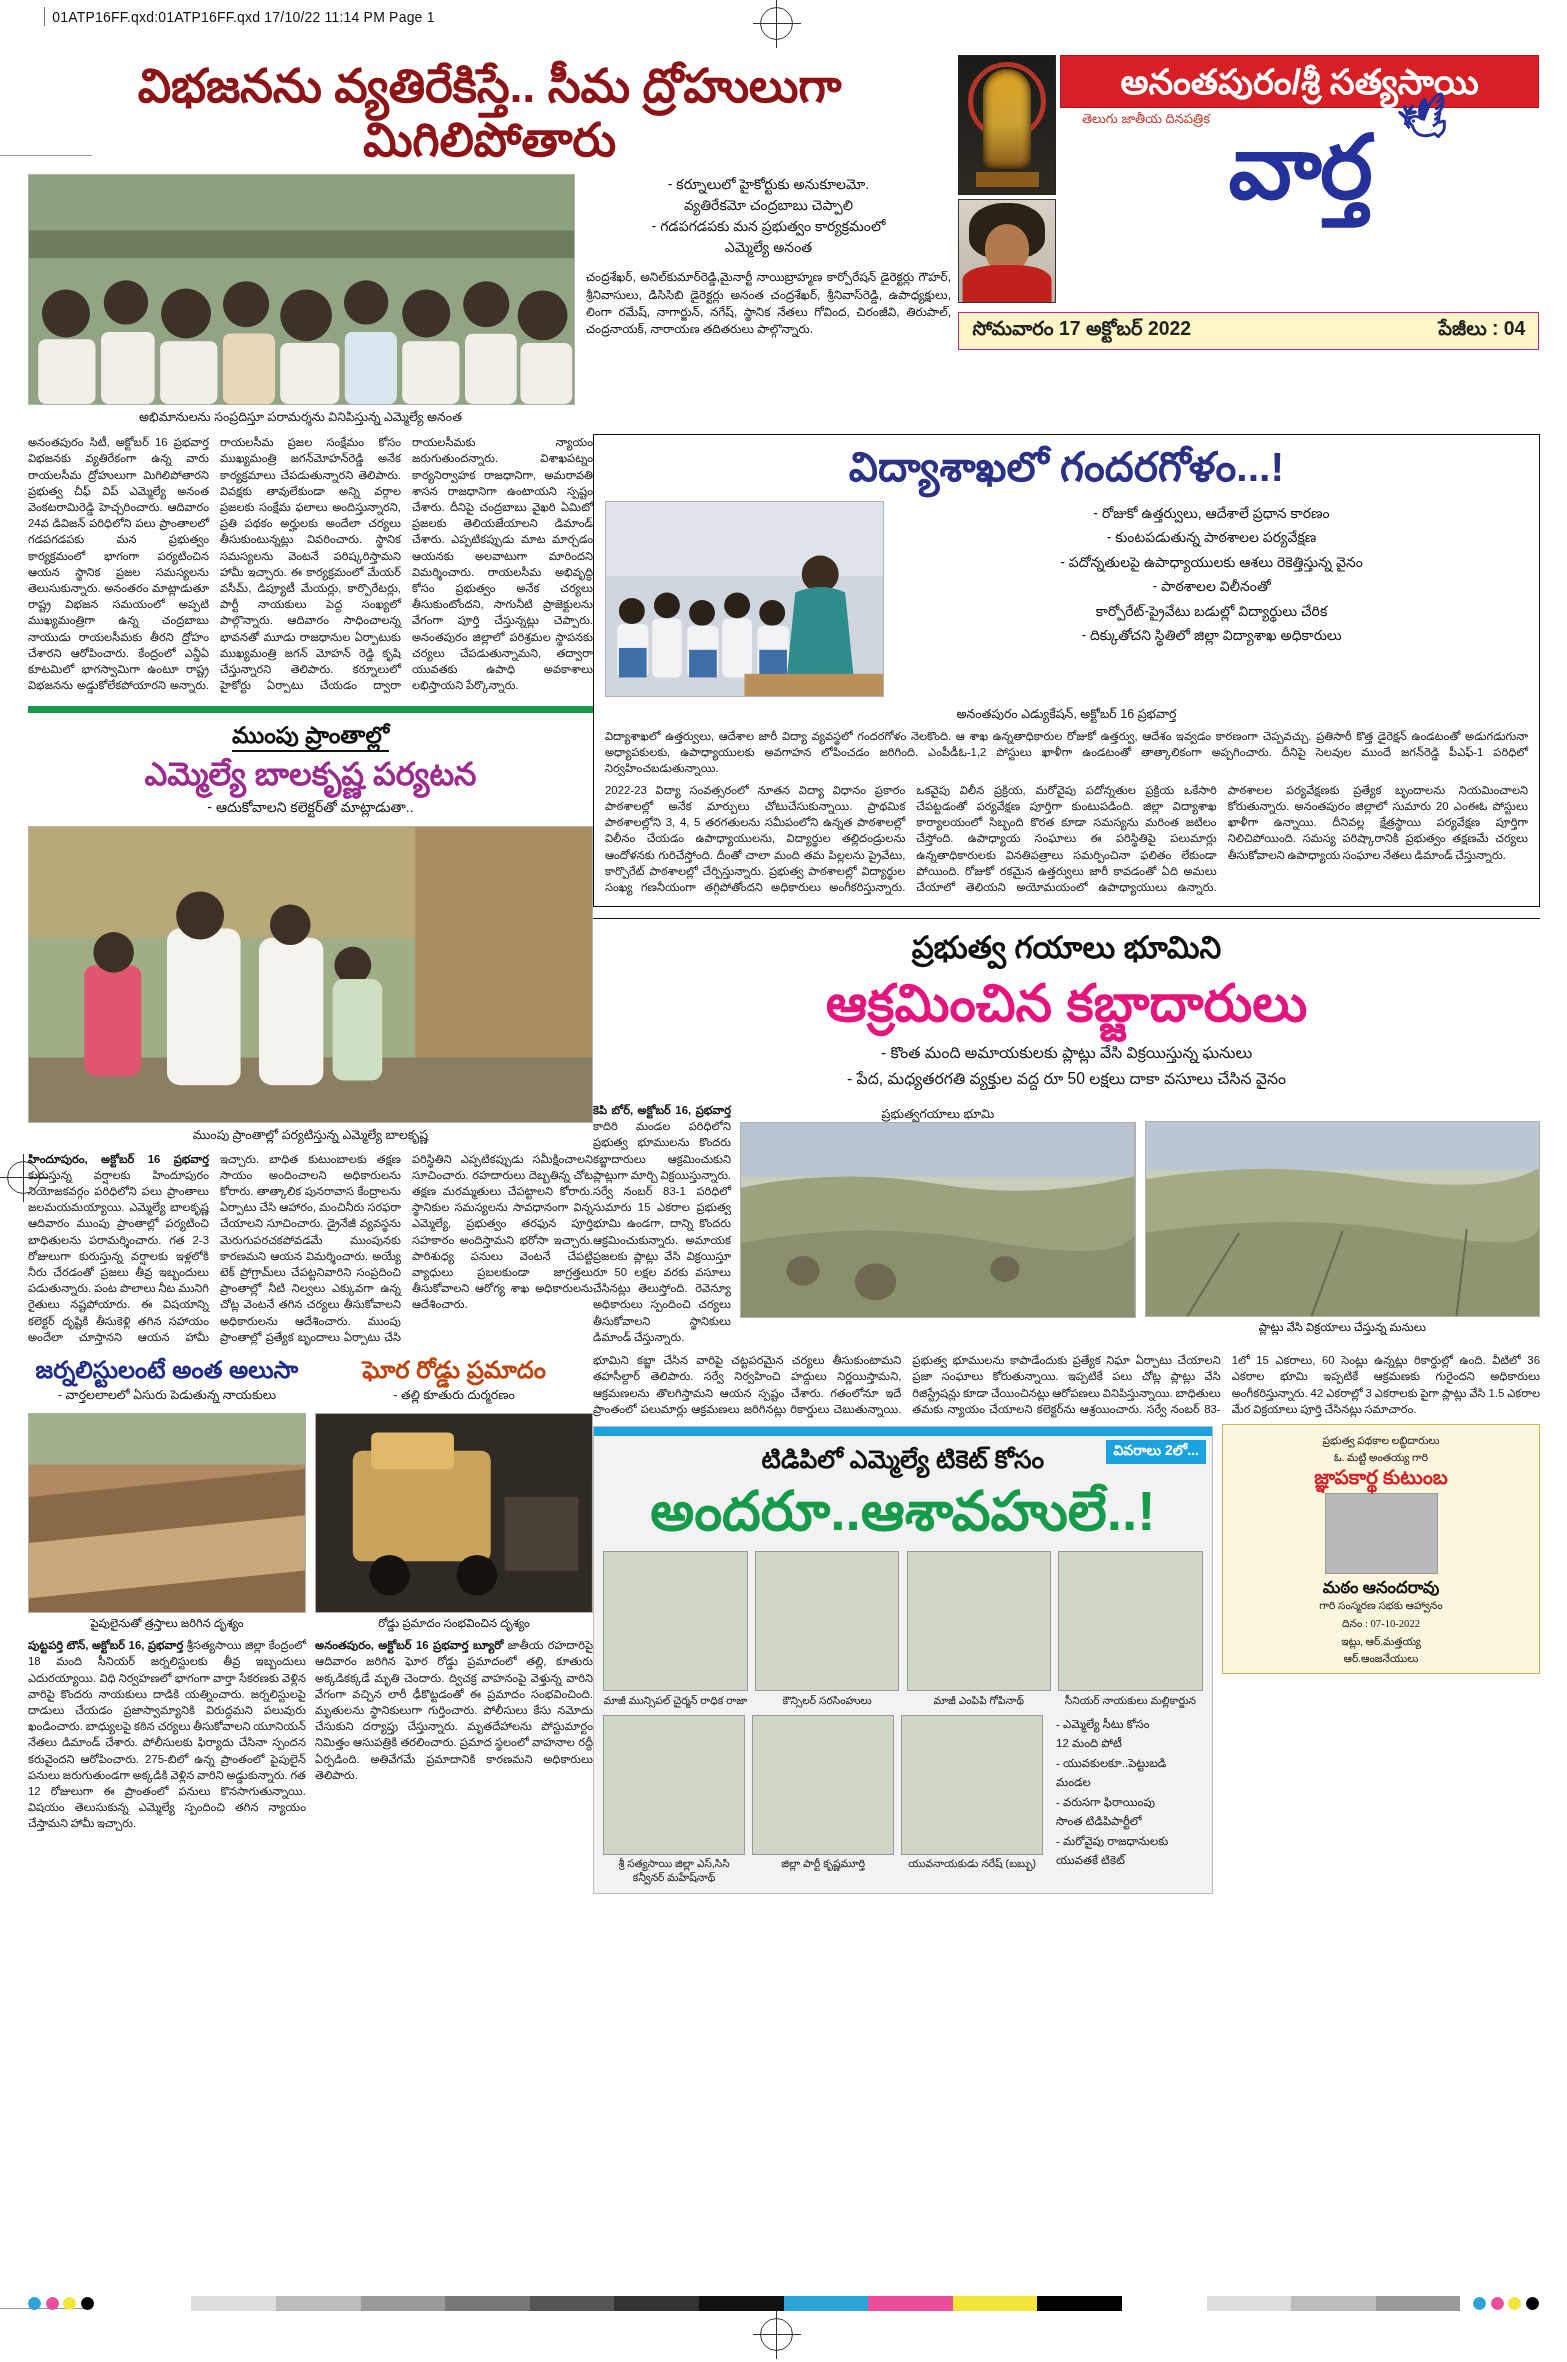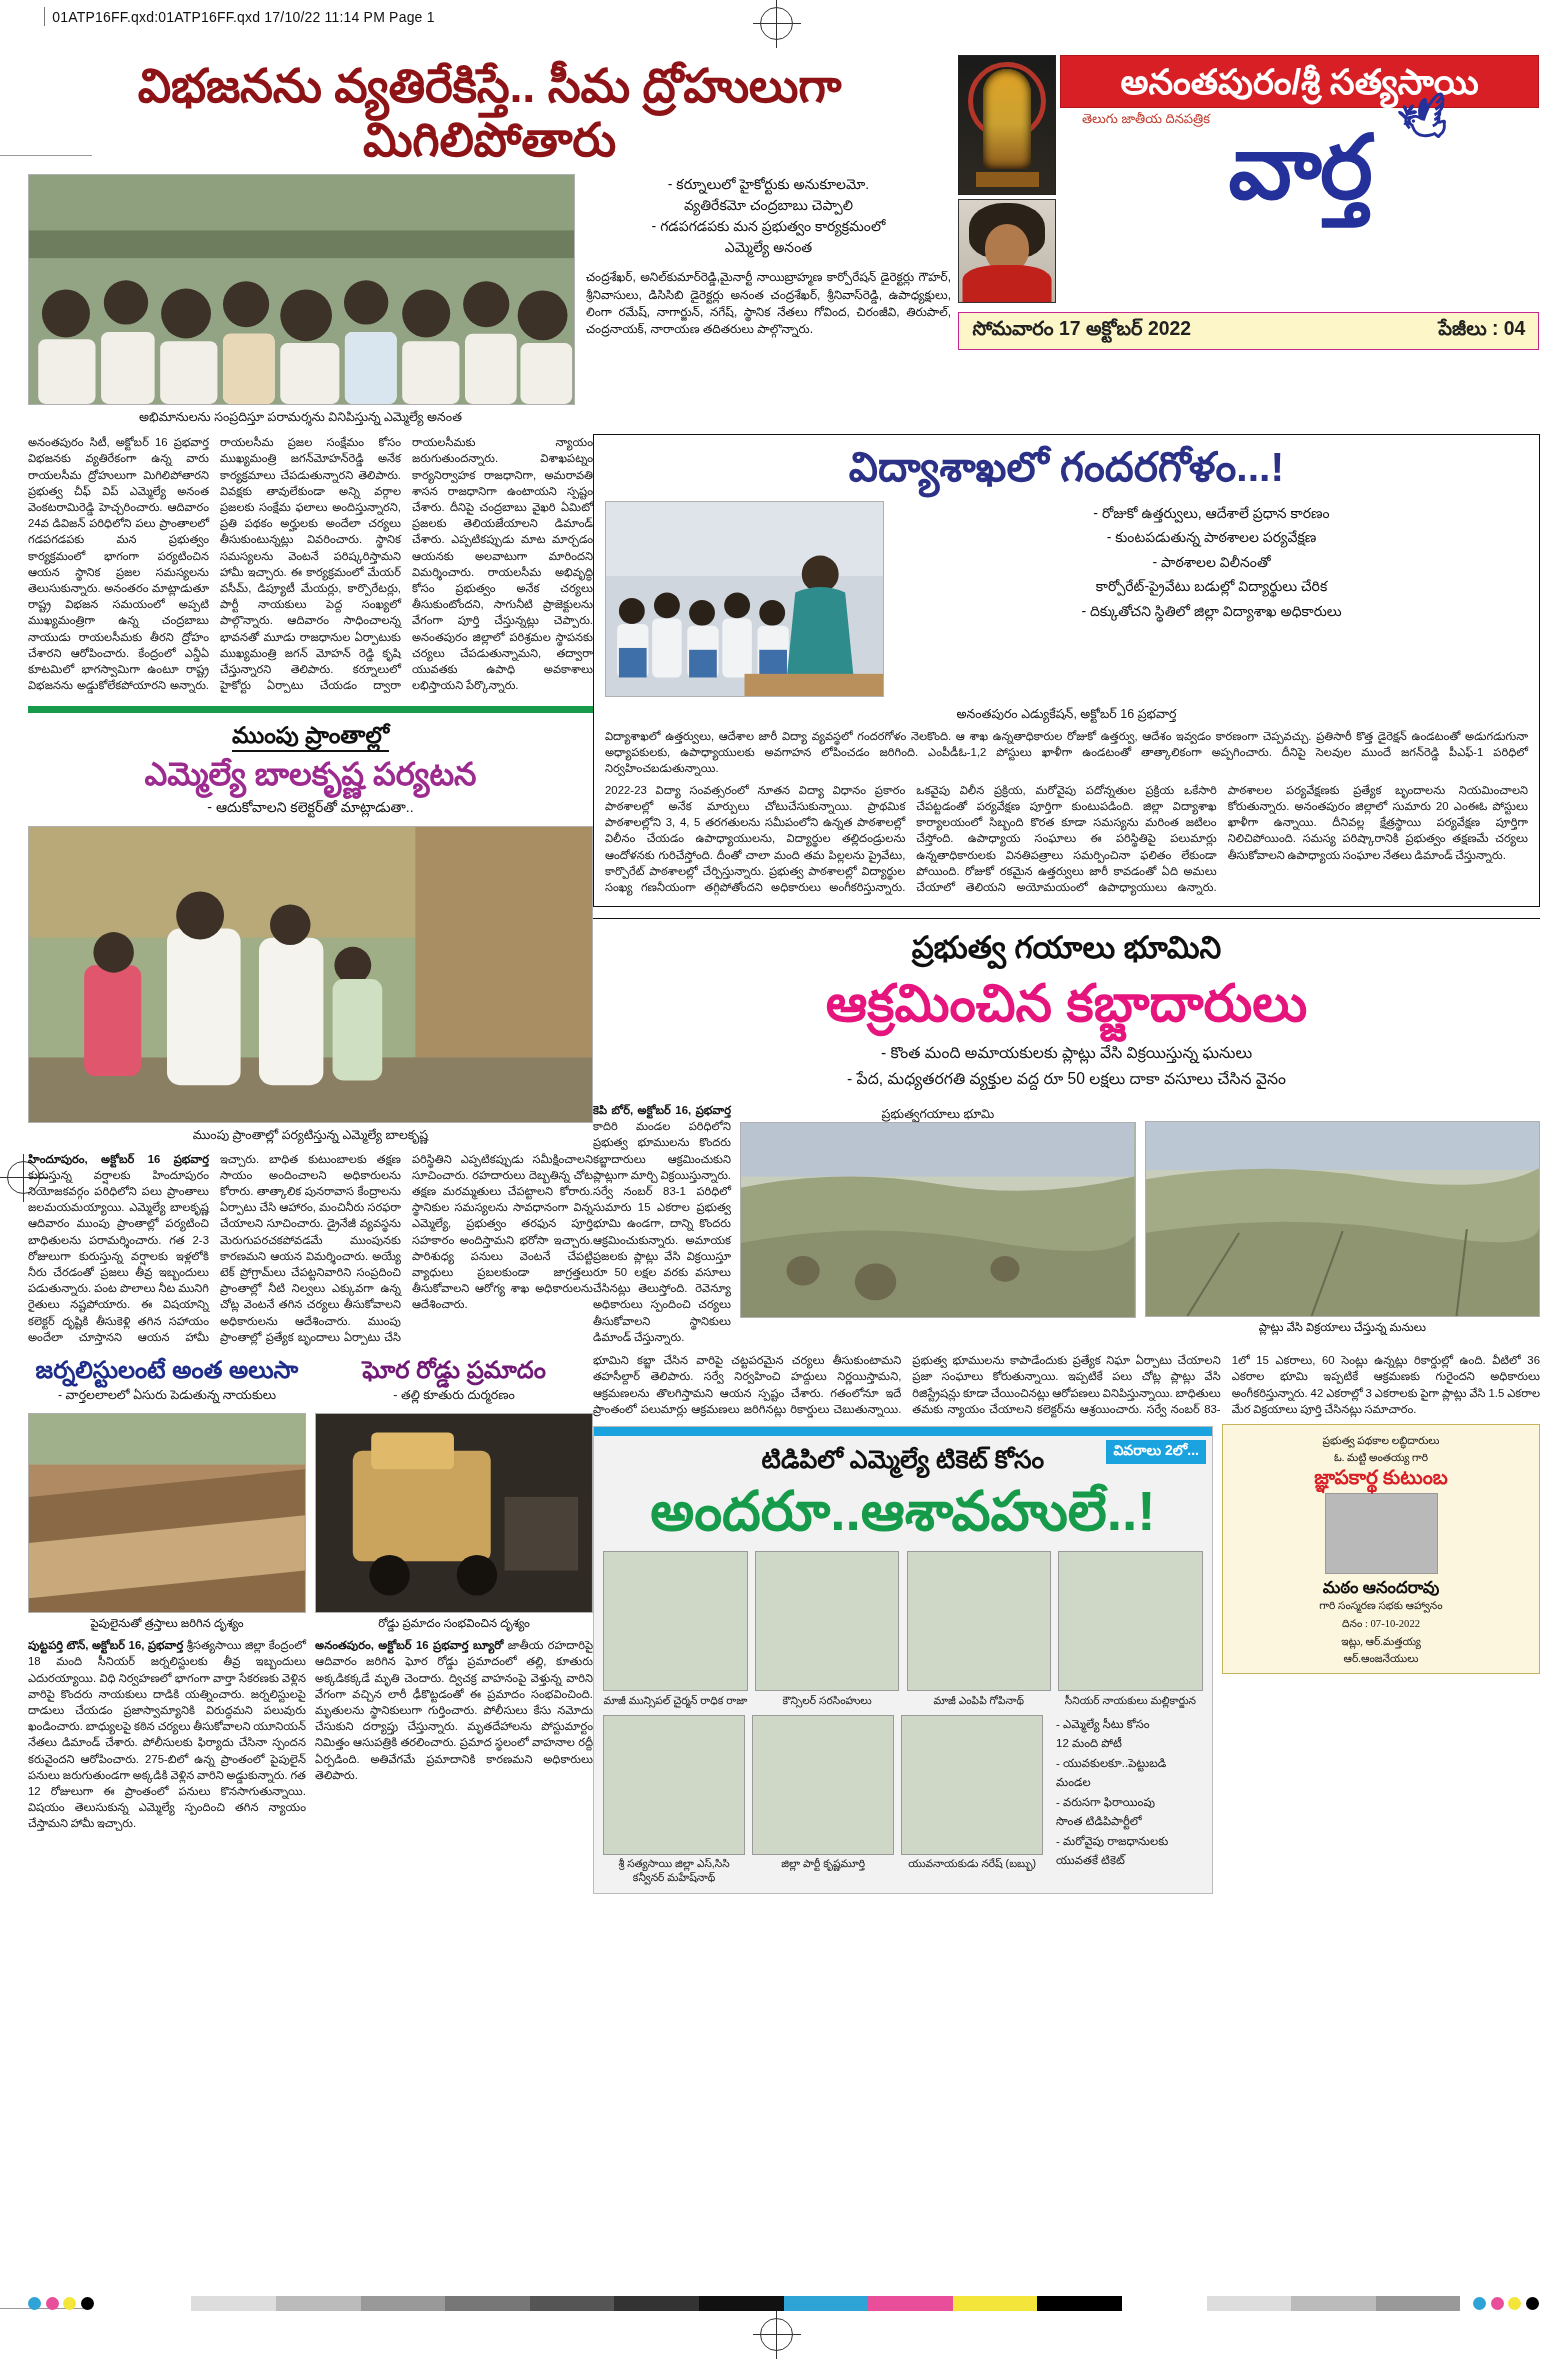"- పదోన్నతులపై ఉపాధ్యాయులకు ఆశలు" div { html: none -> <div>- పదోన్నతులపై ఉపాధ్యాయులకు ఆశలు రెకెత్తిస్తున్న వైనం</div> }
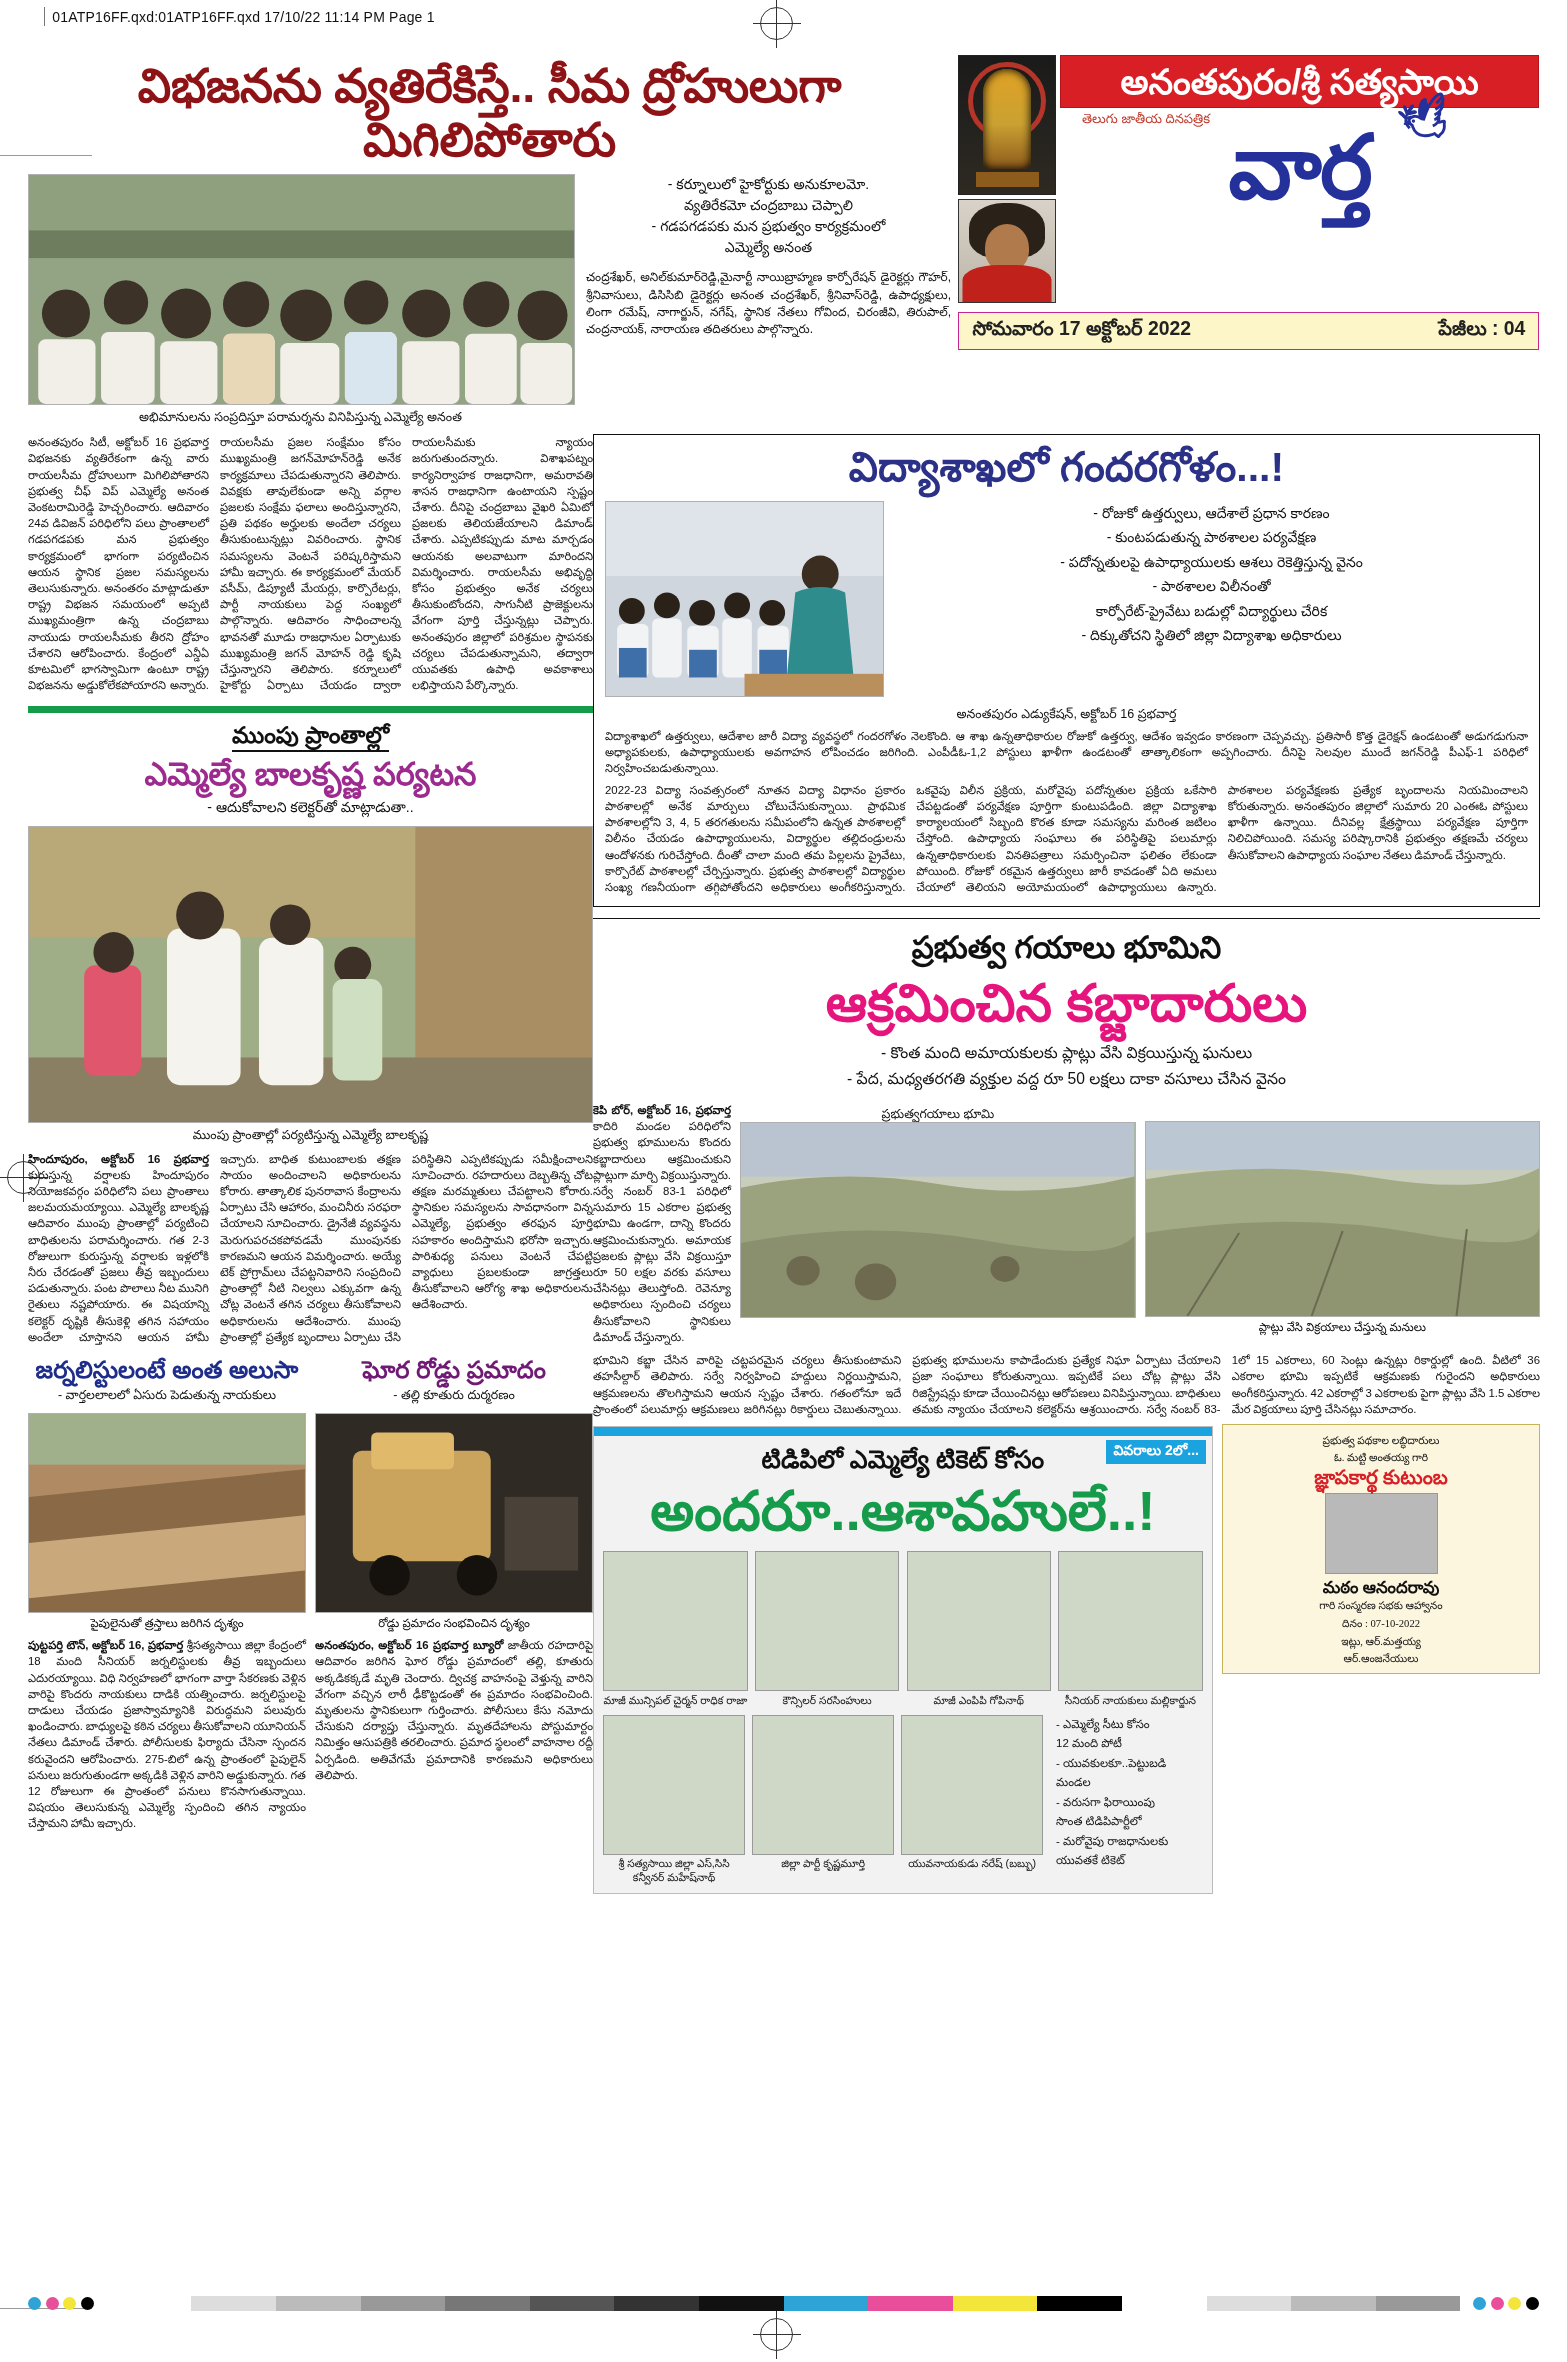"ఘోర రోడ్డు ప్రమాదం" .h-pink { color: #701a75 -> #c2410c }
